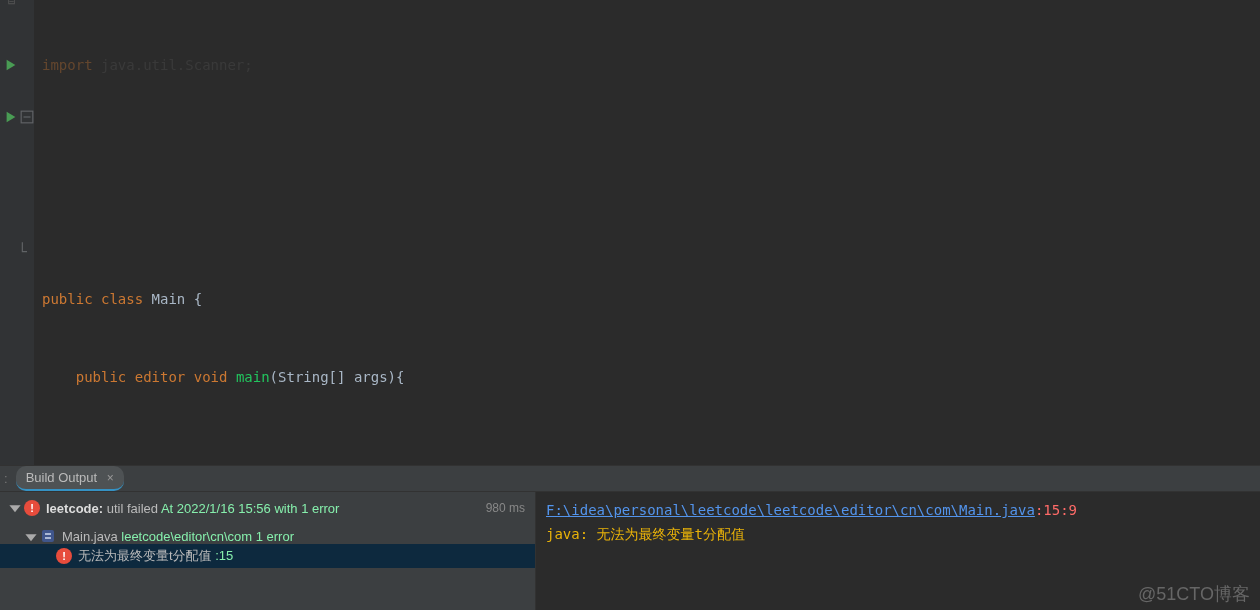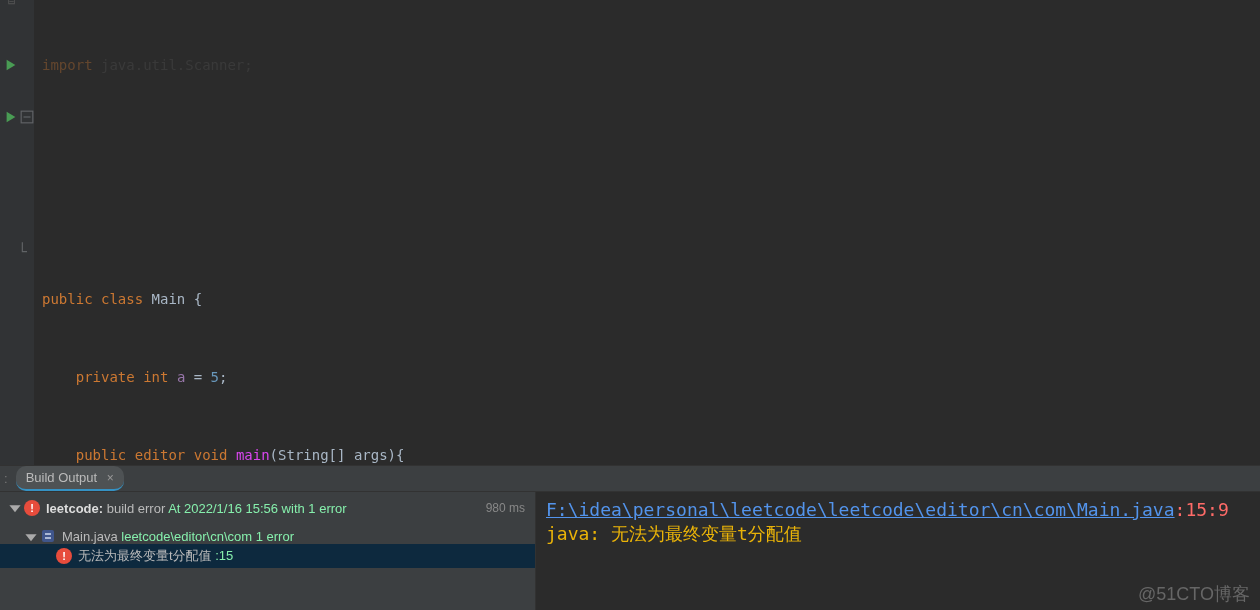"private int a = 5;" div.code-line { html: <div> <span>private int</span> <span>a</span> = <span>5</span>;</div> -> none }
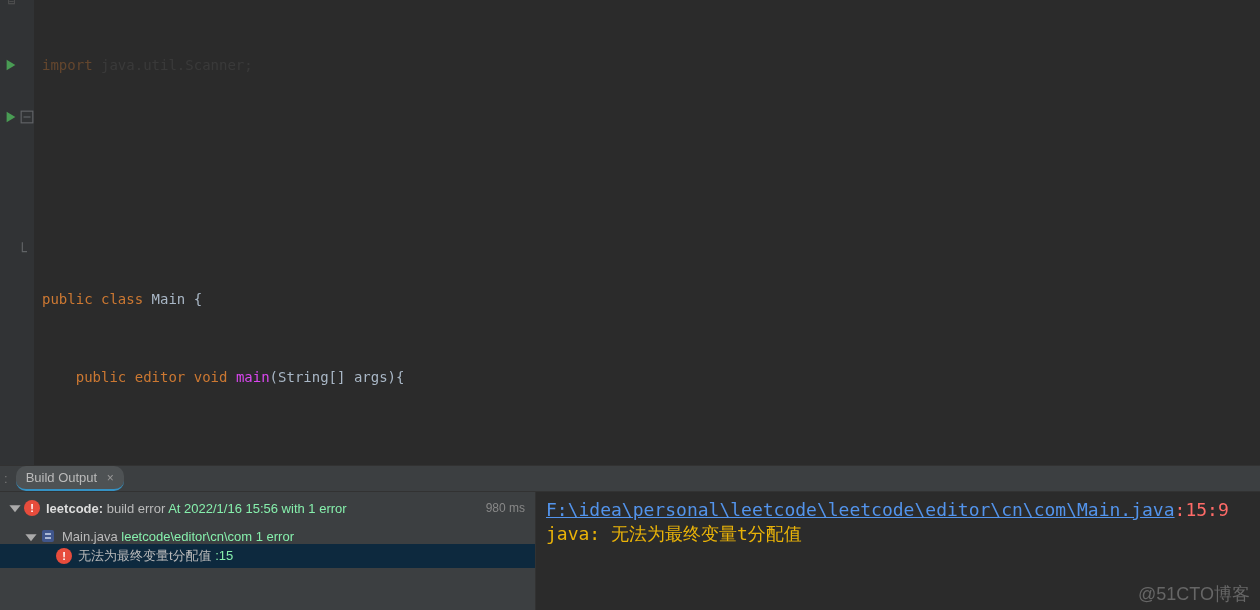"main" .name { color: #d946ef -> #22c55e }
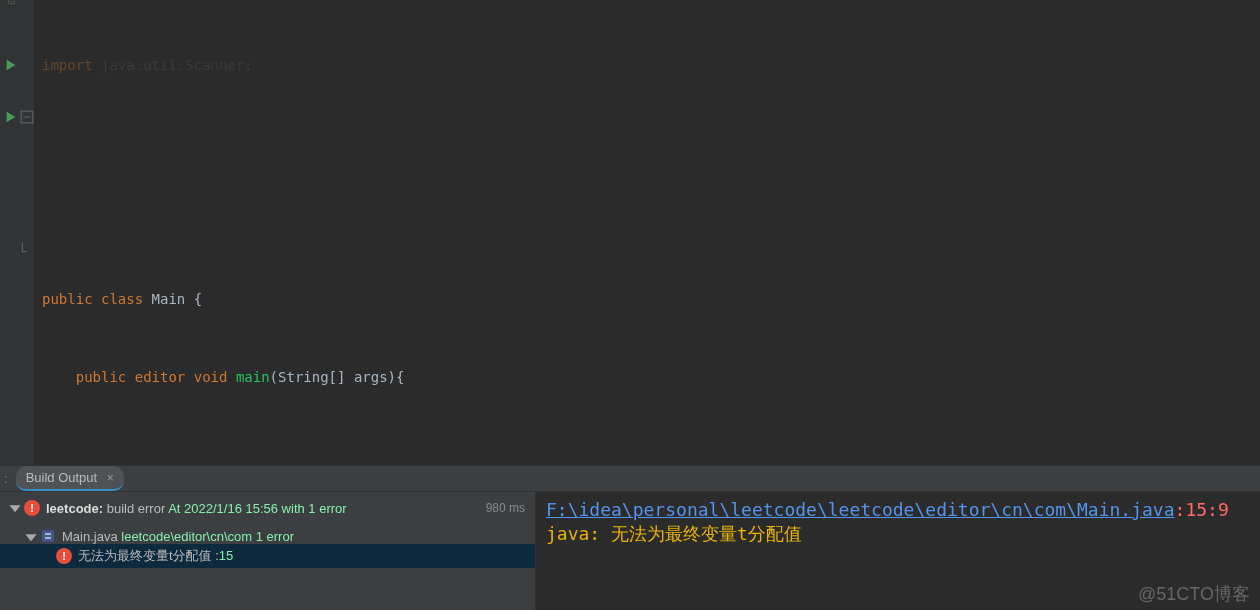"build error" span { text: build error -> util failed }
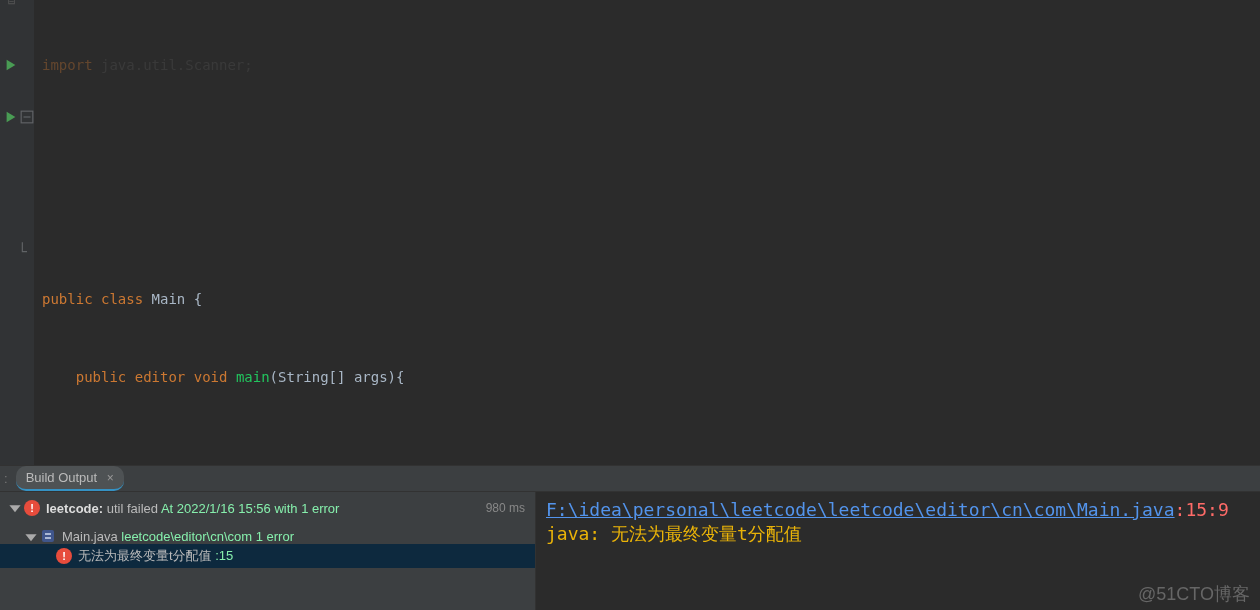"F:\idea\personal\leetcode\leetcode\edito" .build-output { font-size: 18px -> 14px }
